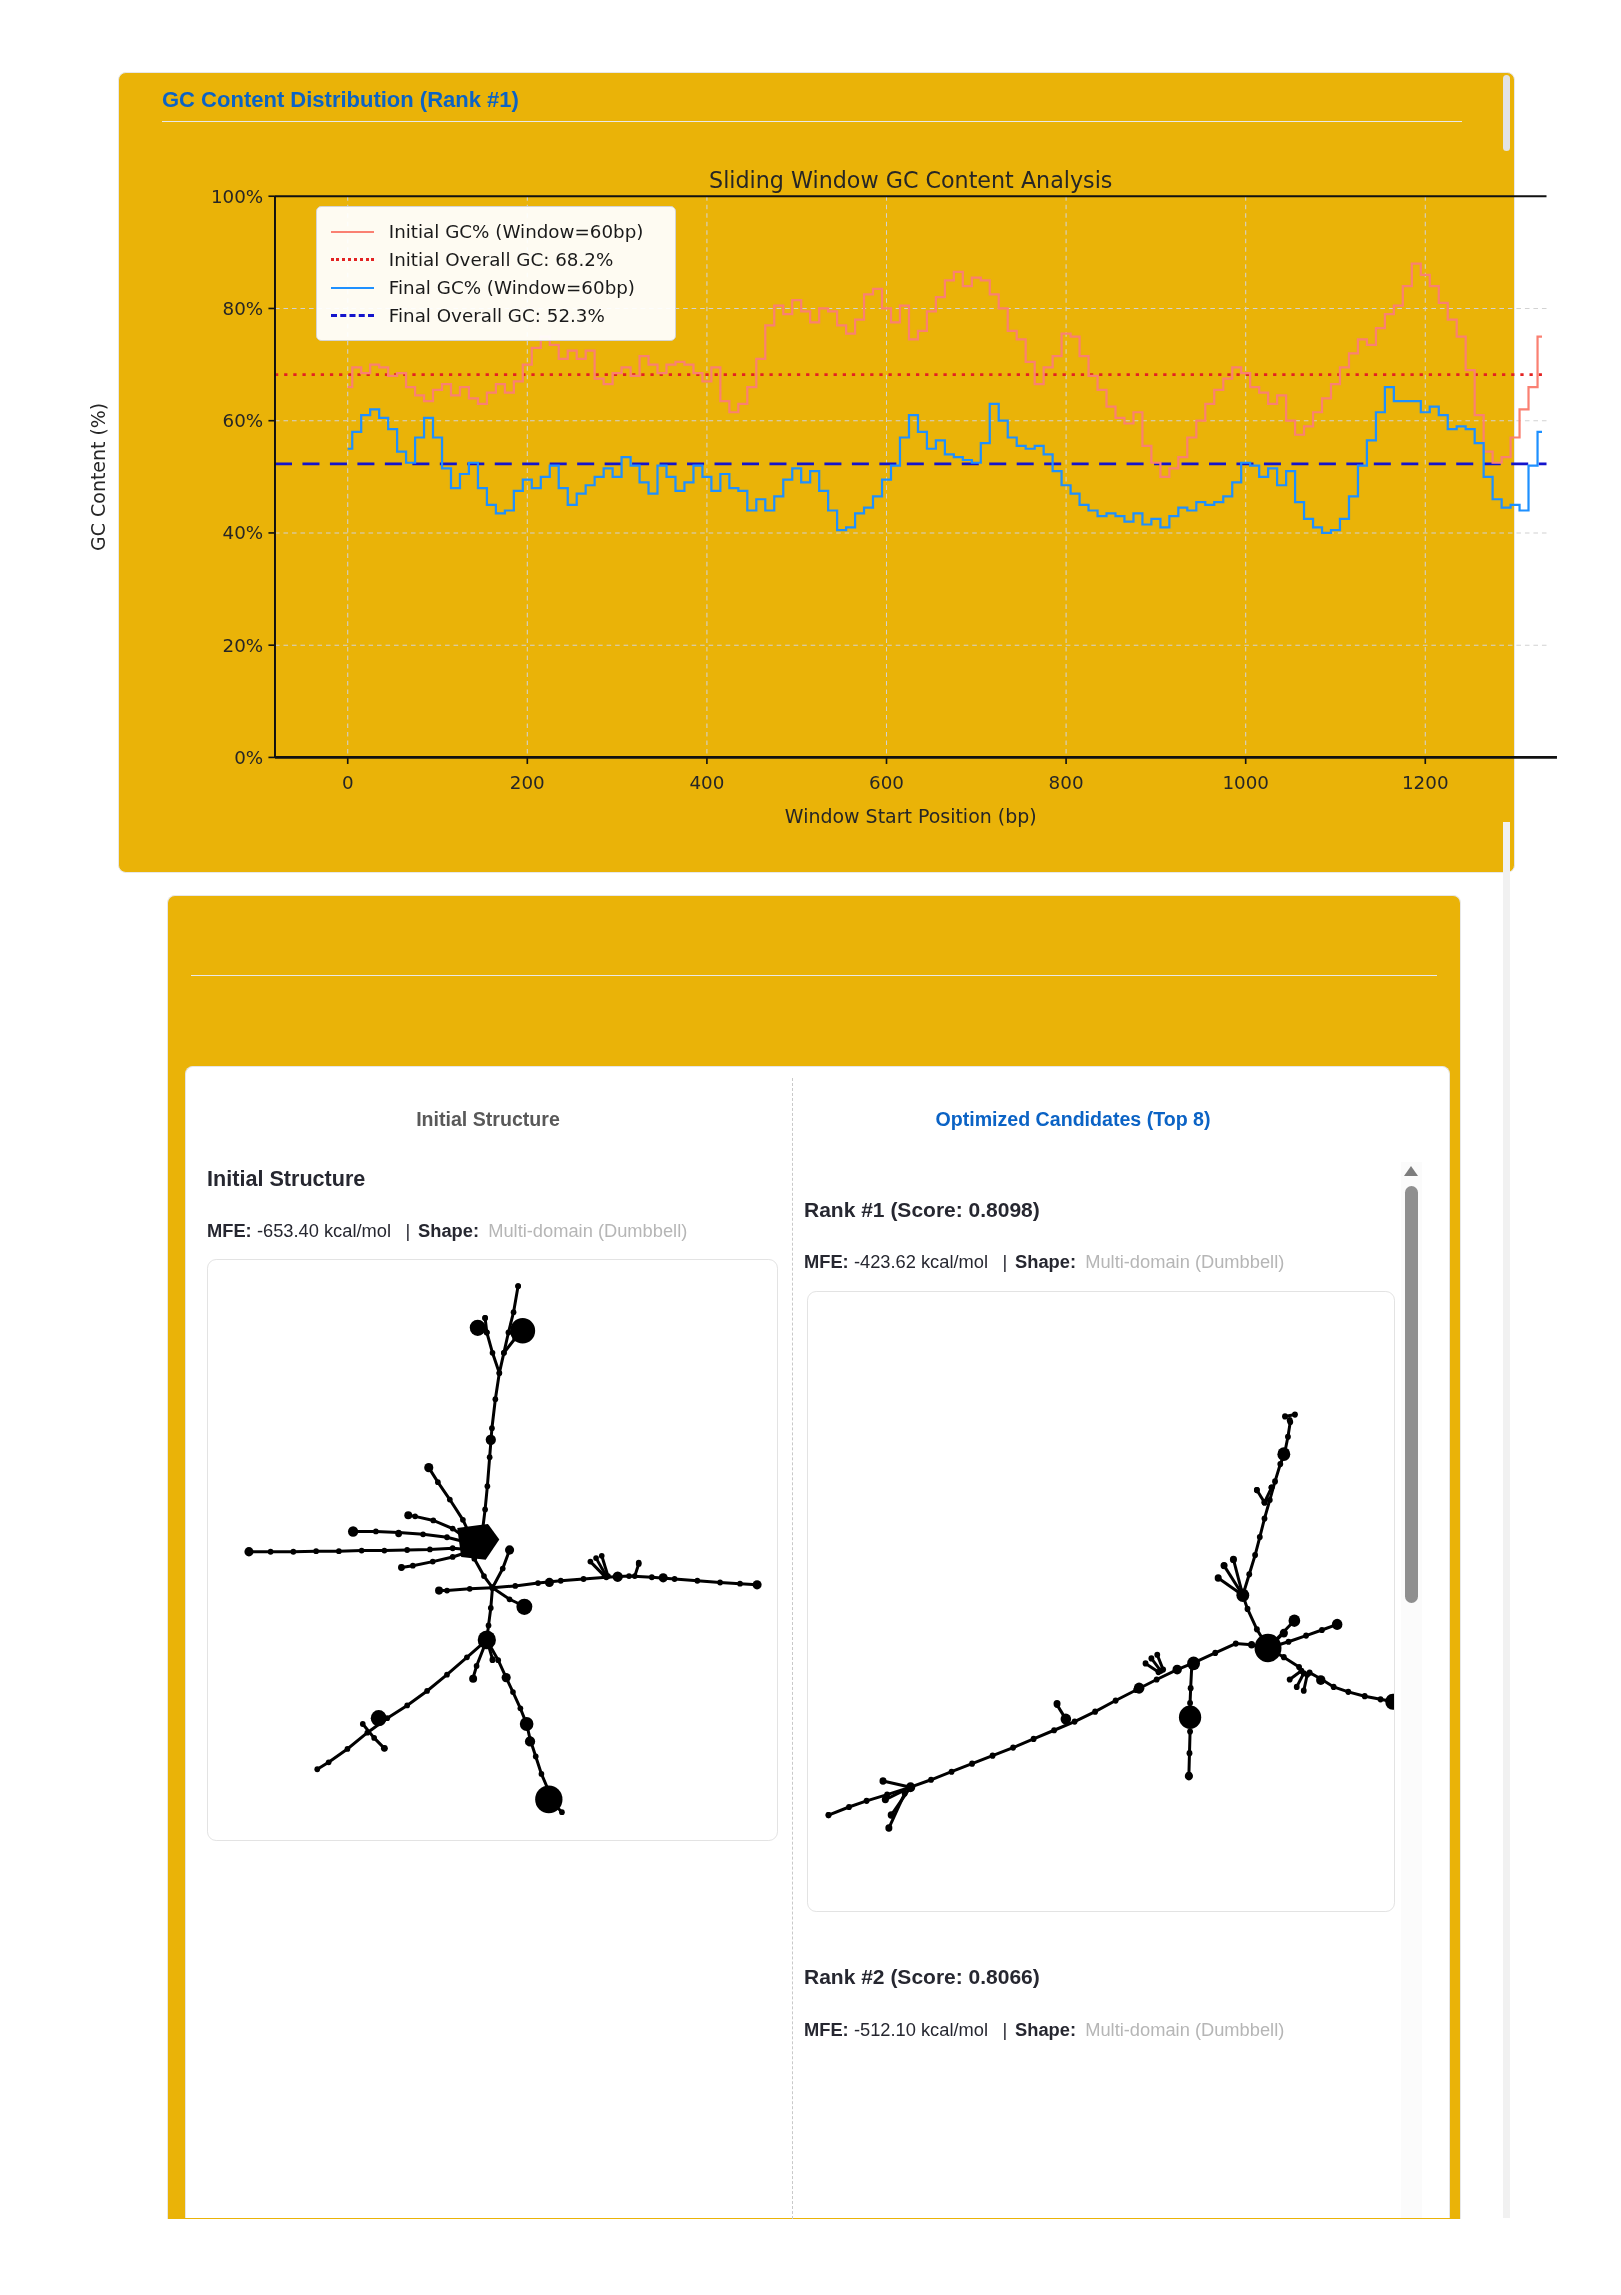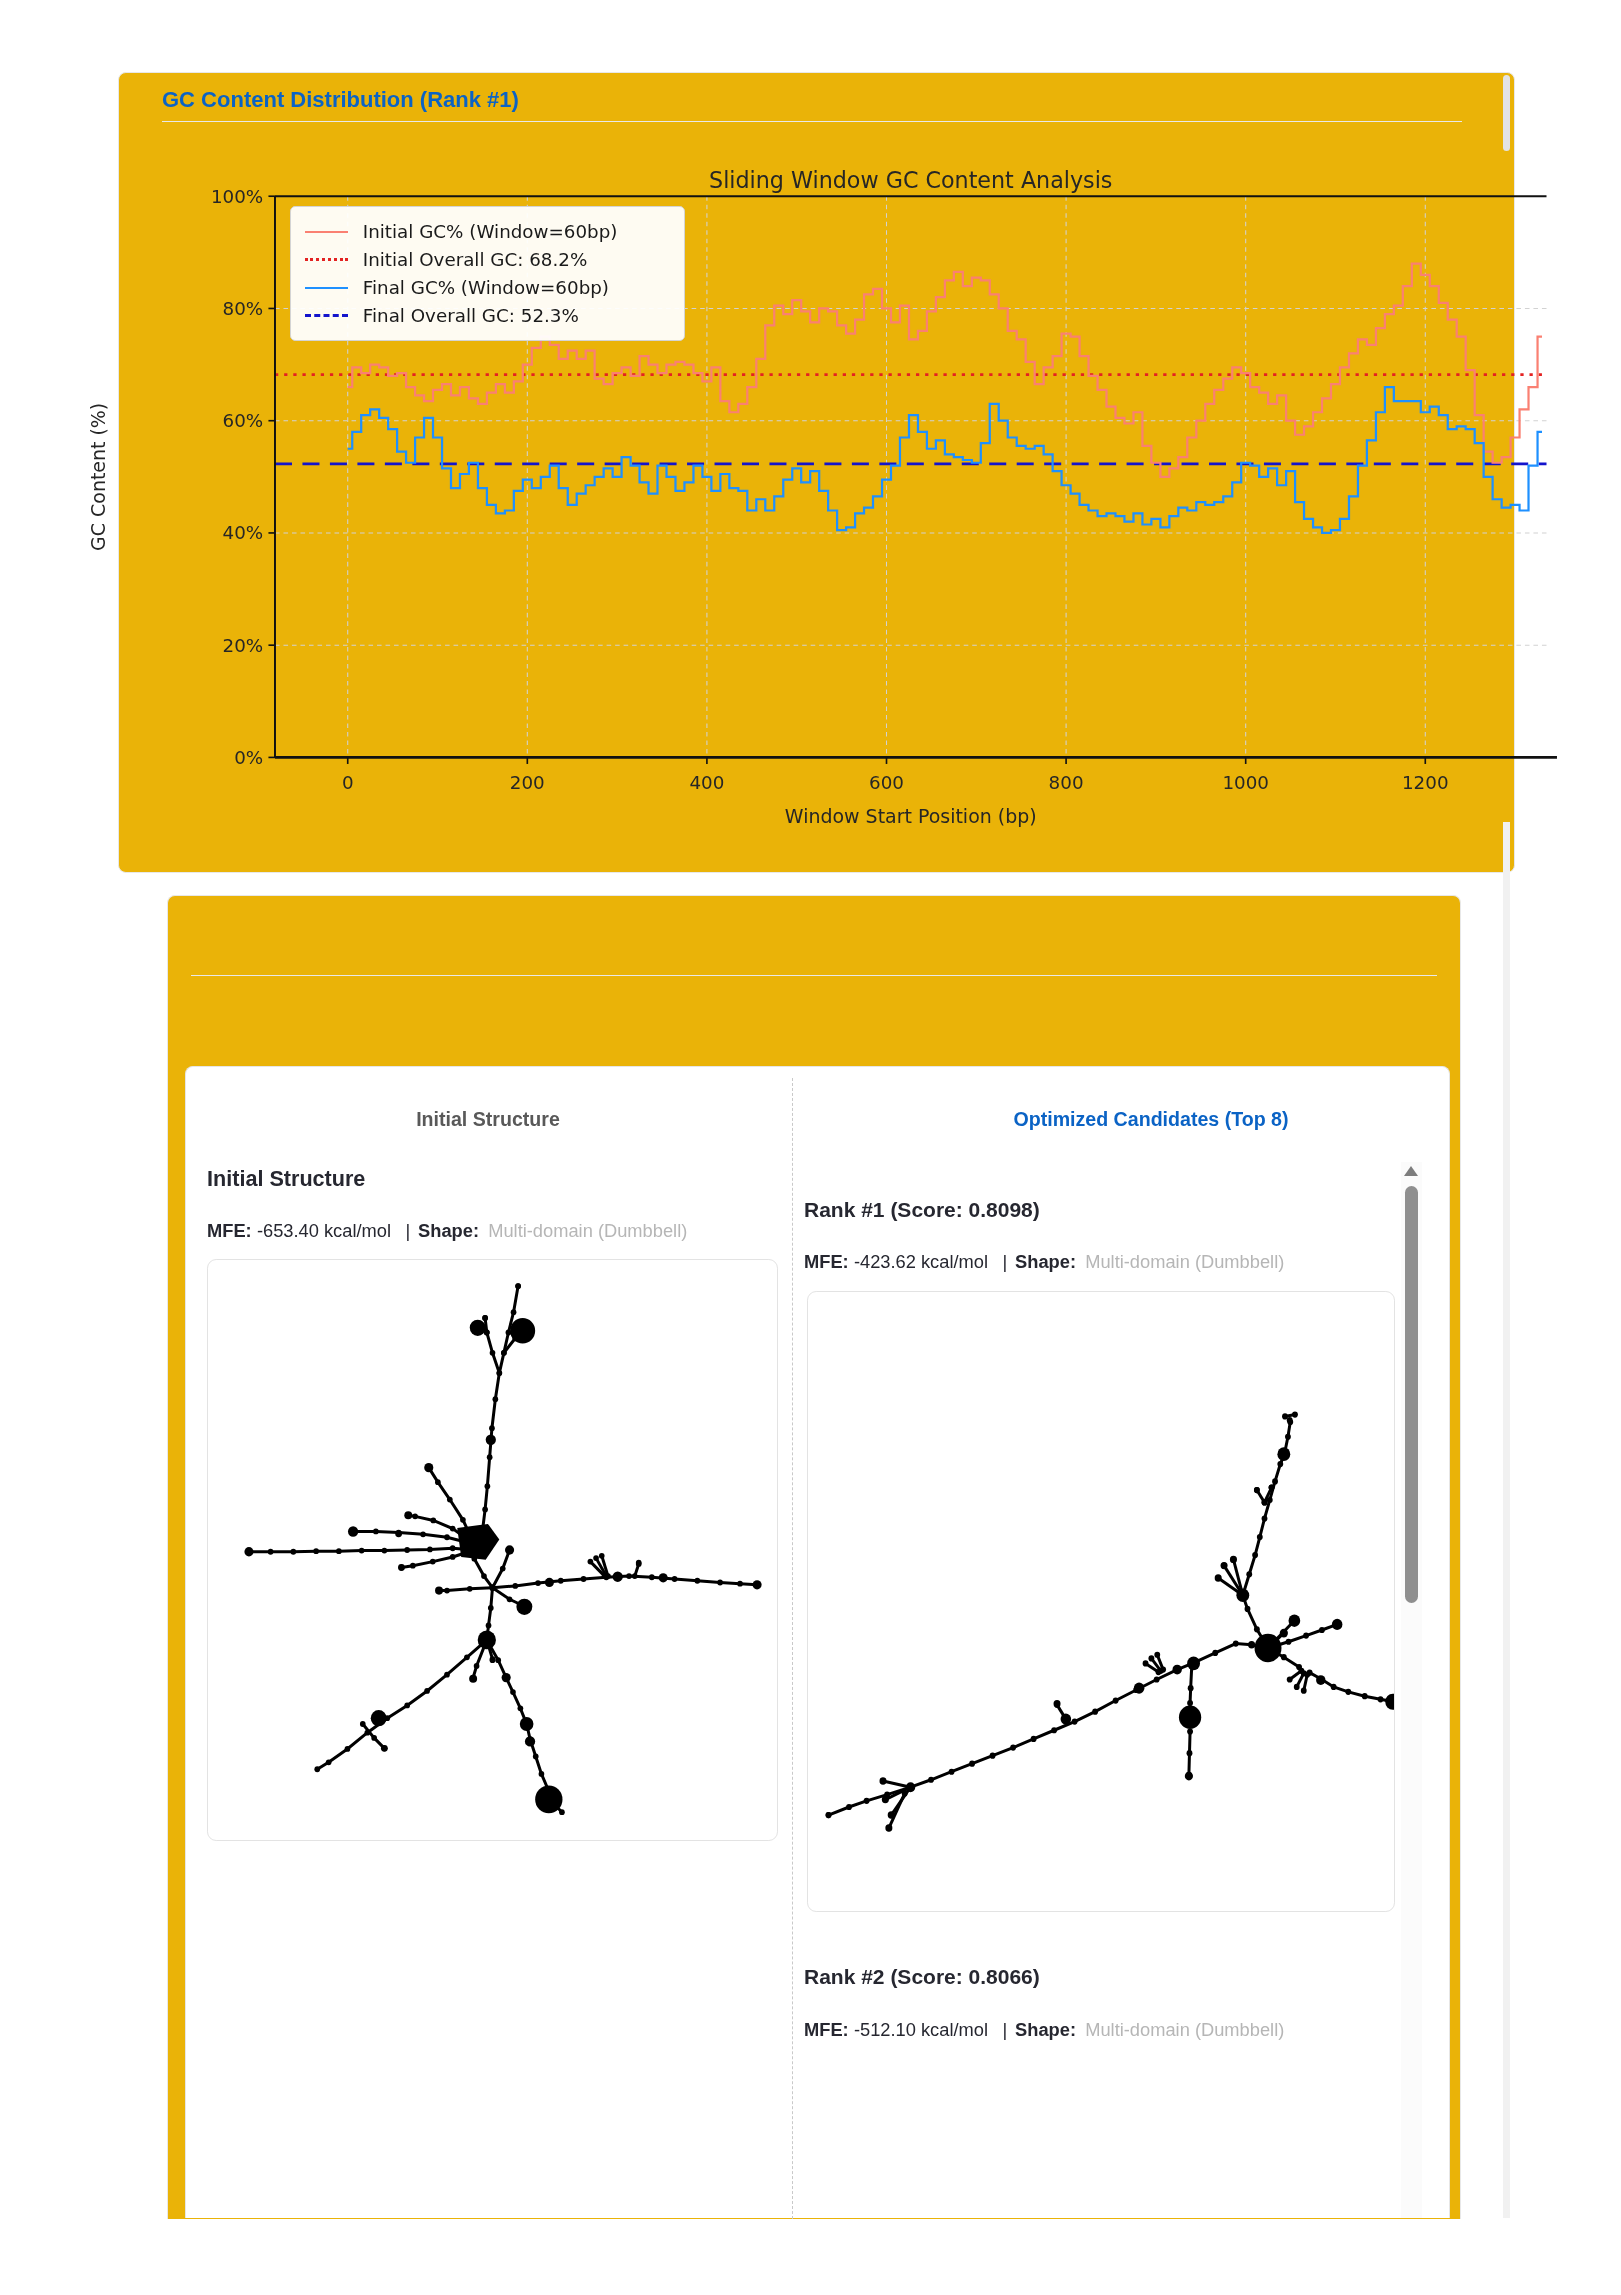"Initial GC% (Window=60bp)" .legend { left: 290px -> 316px; width: 395px -> 360px }
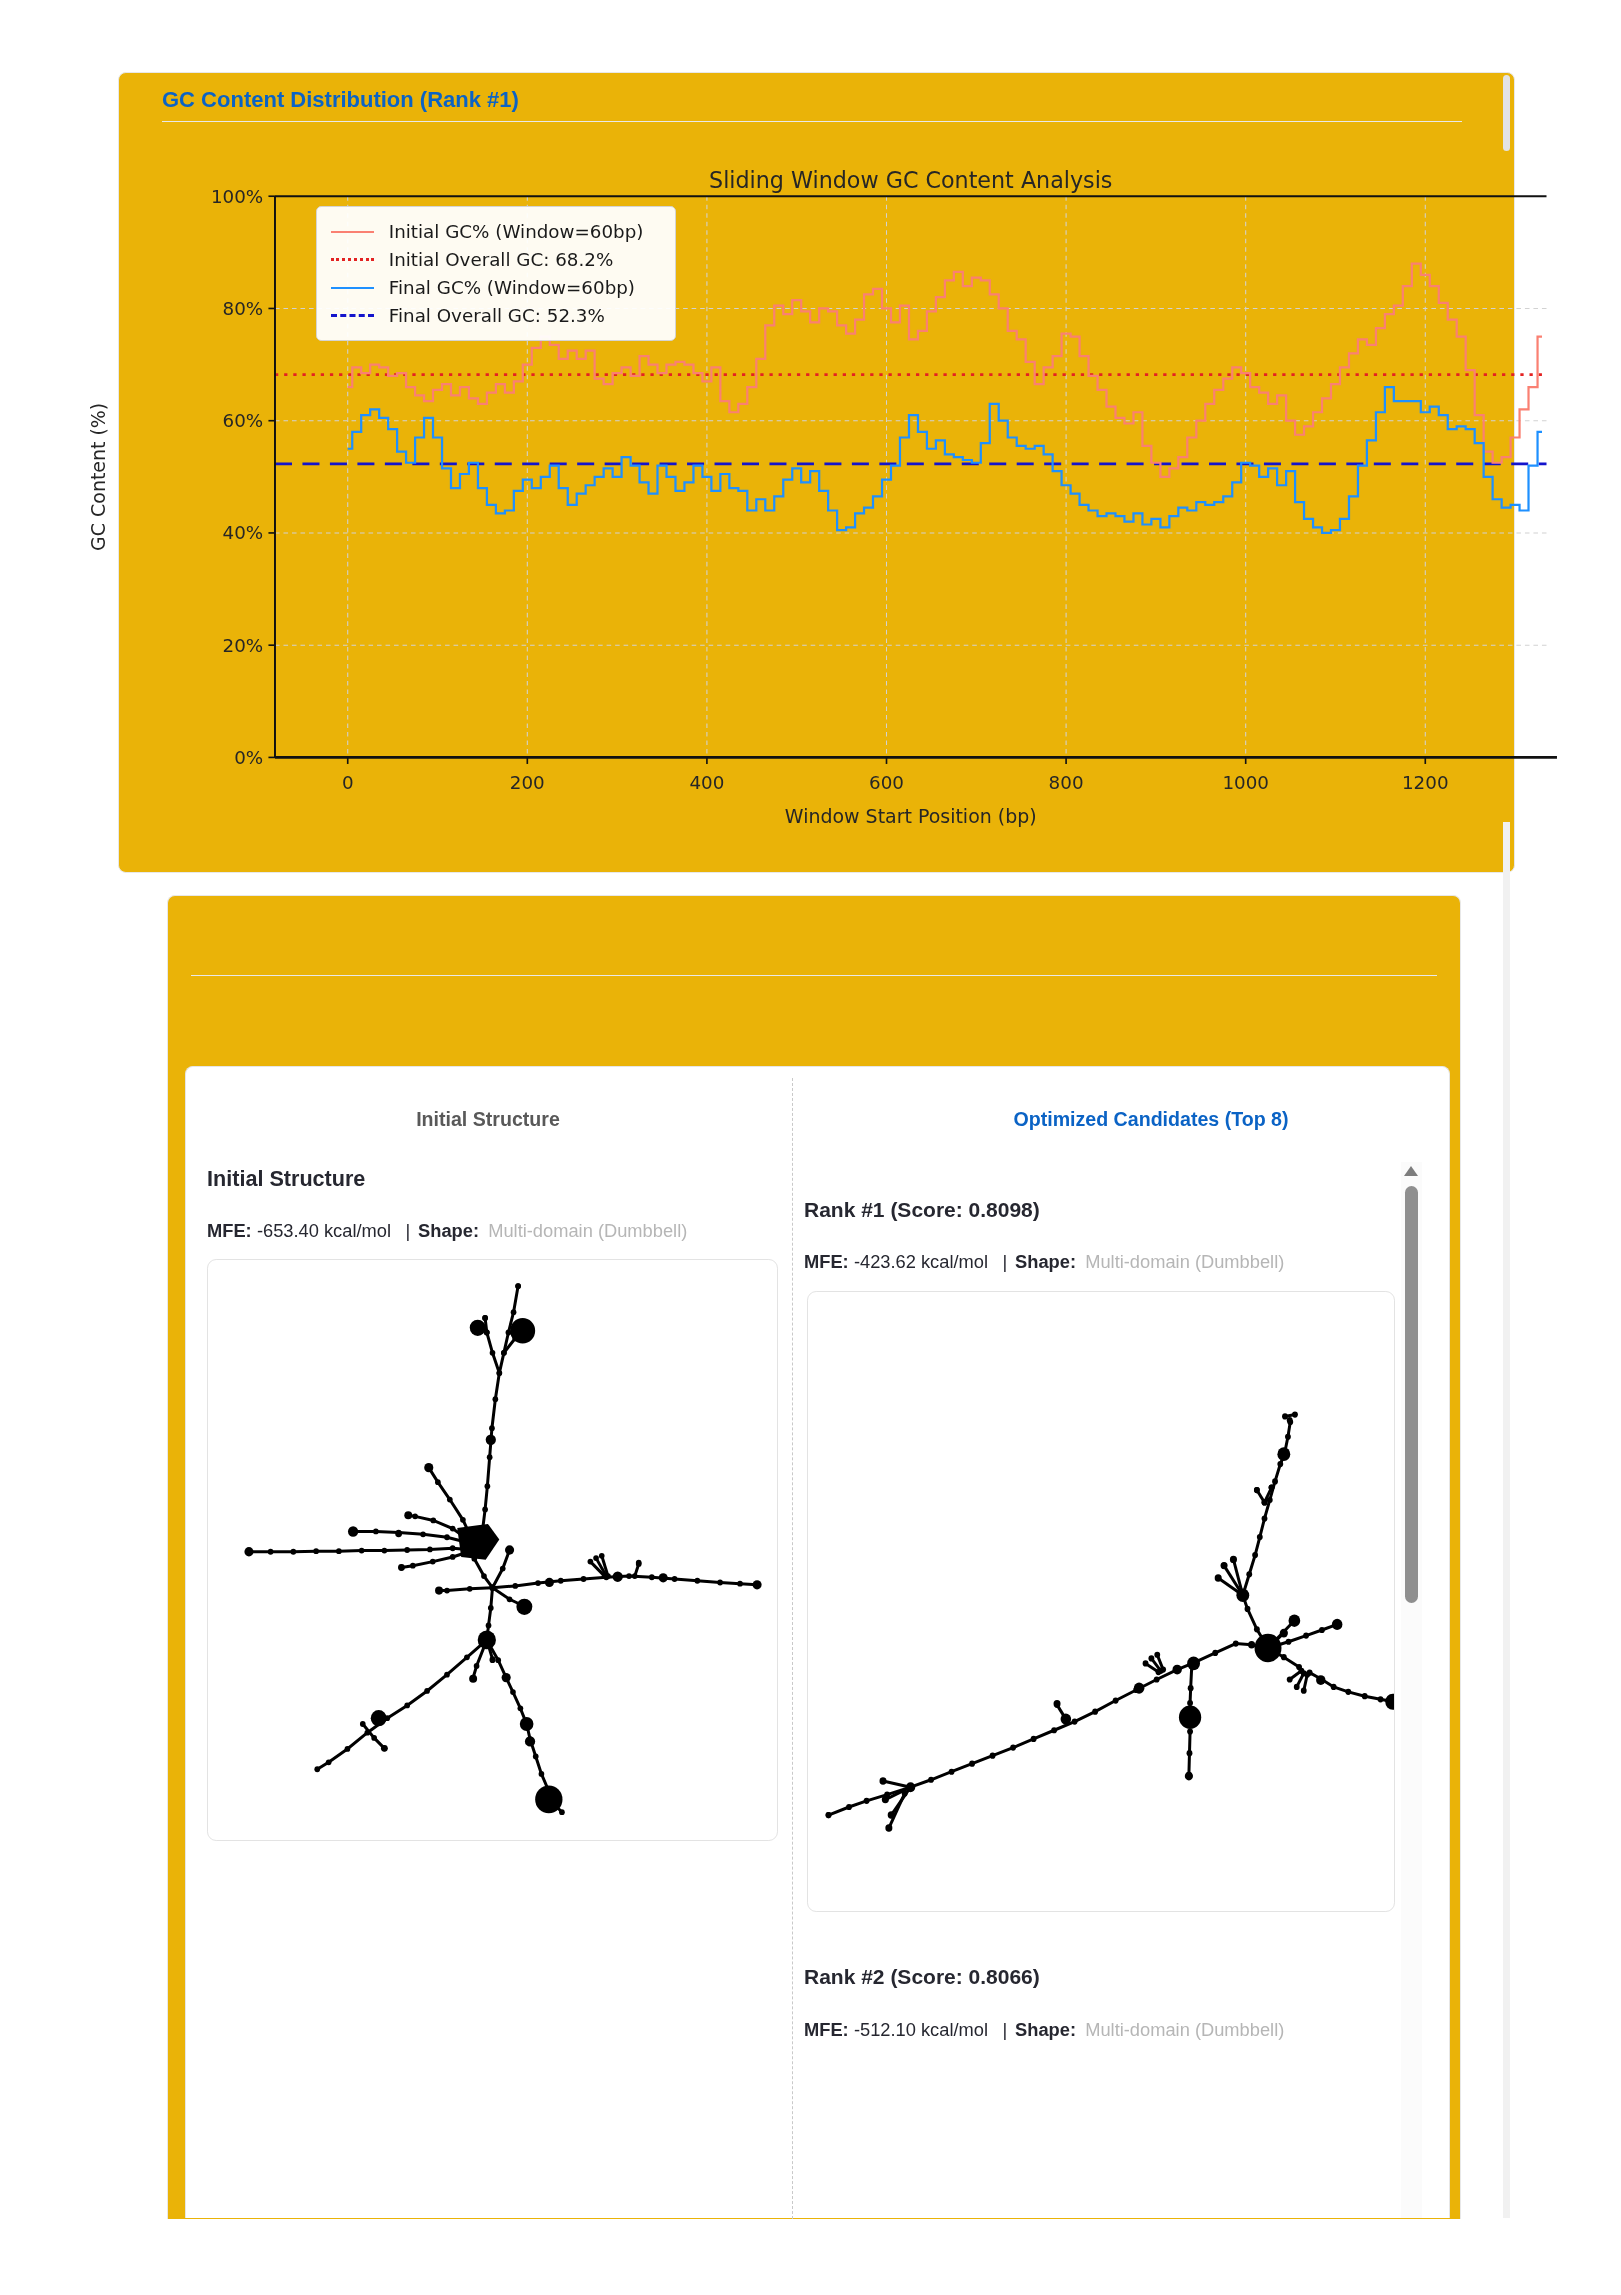"Optimized Candidates (Top 8)" div.col-header { left: 965px -> 887px }
